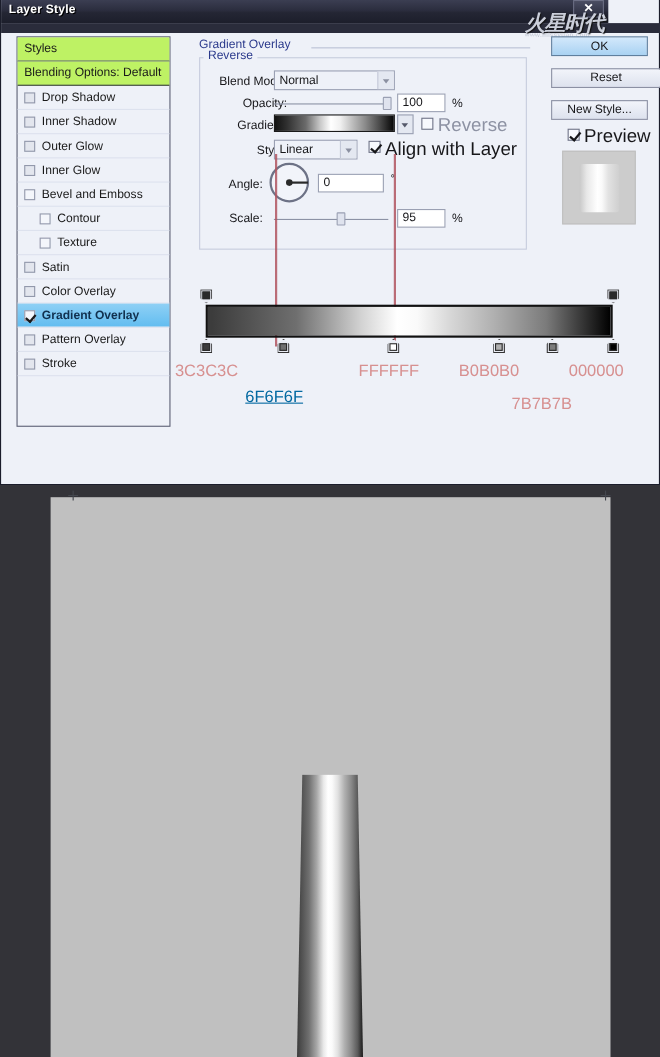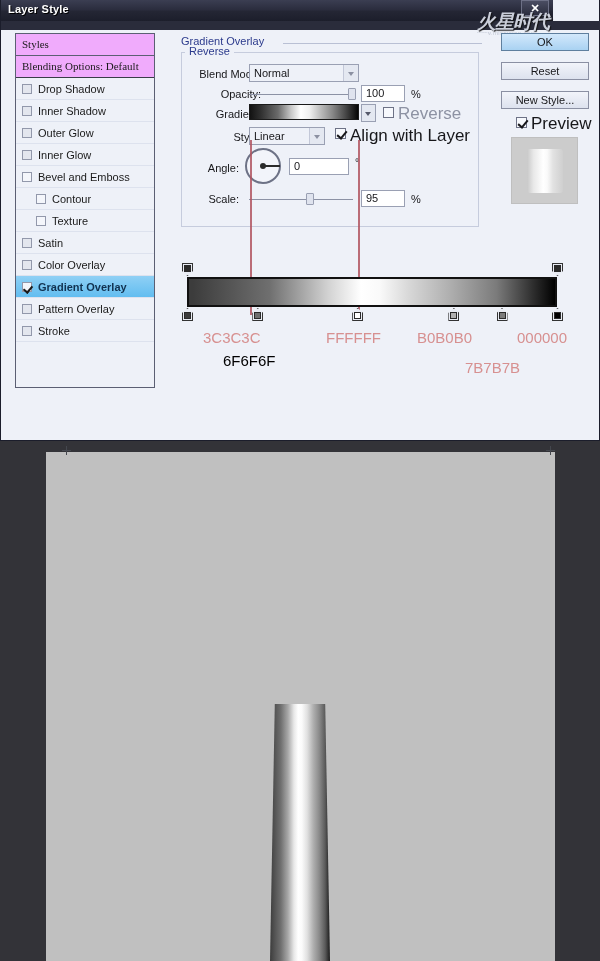"Styles" .sp-header { background: #f0abfc -> #bef264; font-family: Liberation Serif, serif -> none }
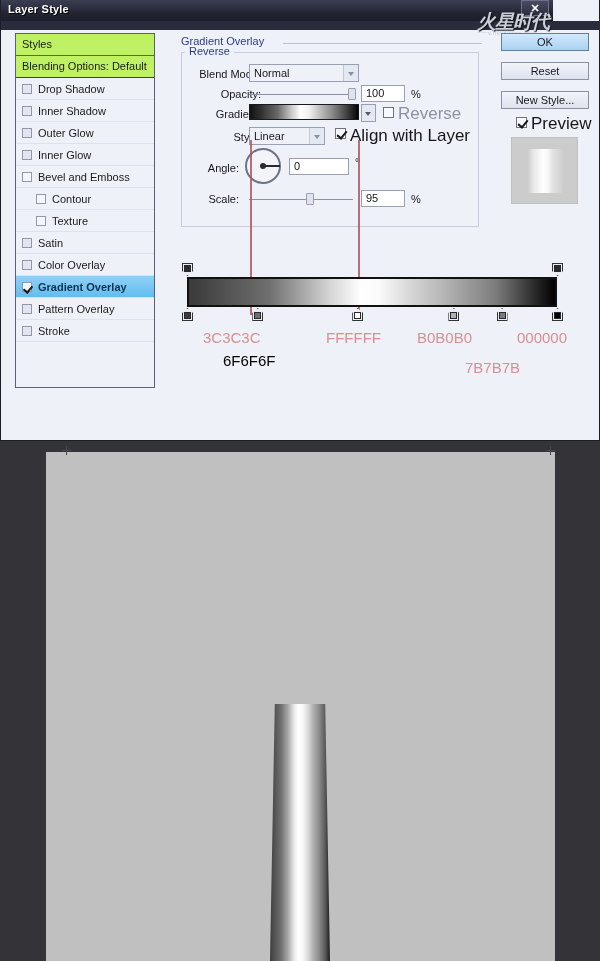"Reset" div { width: 88px -> 100px }
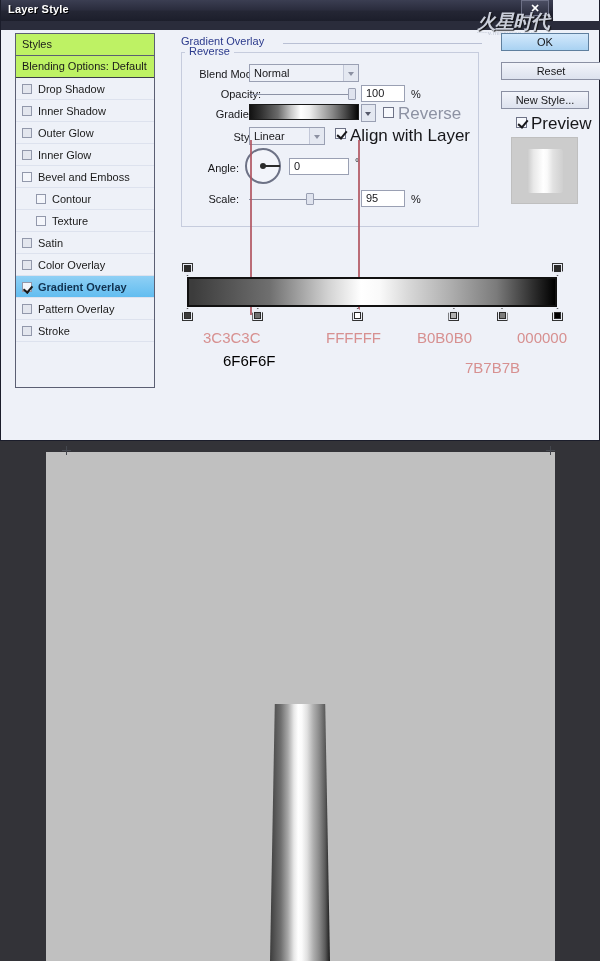"3C3C3C" div.hexlabel { margin-left: 44px -> none }
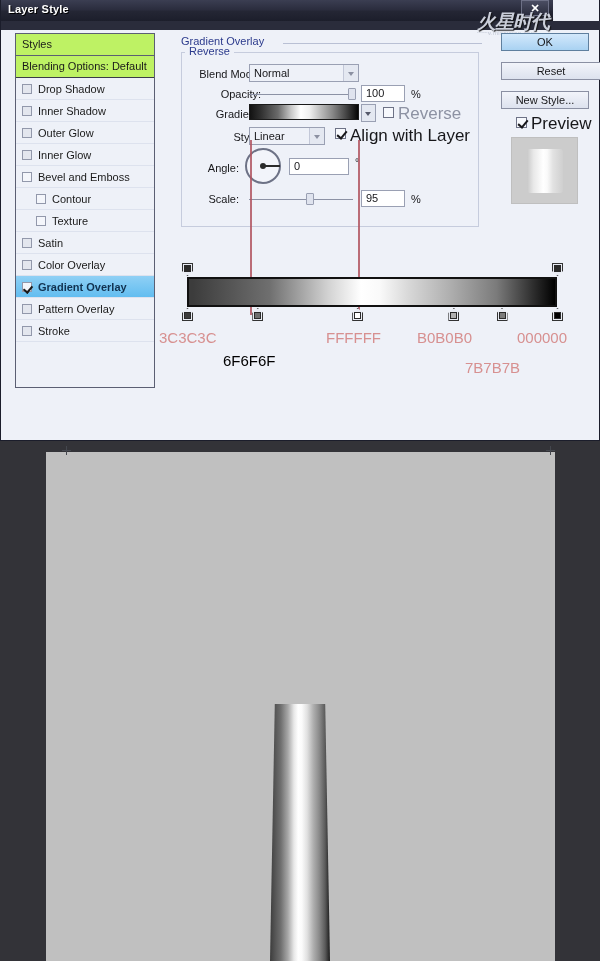"6F6F6F" div.hexlabel { color: #000000 -> #0369a1; text-decoration: none -> underline }
